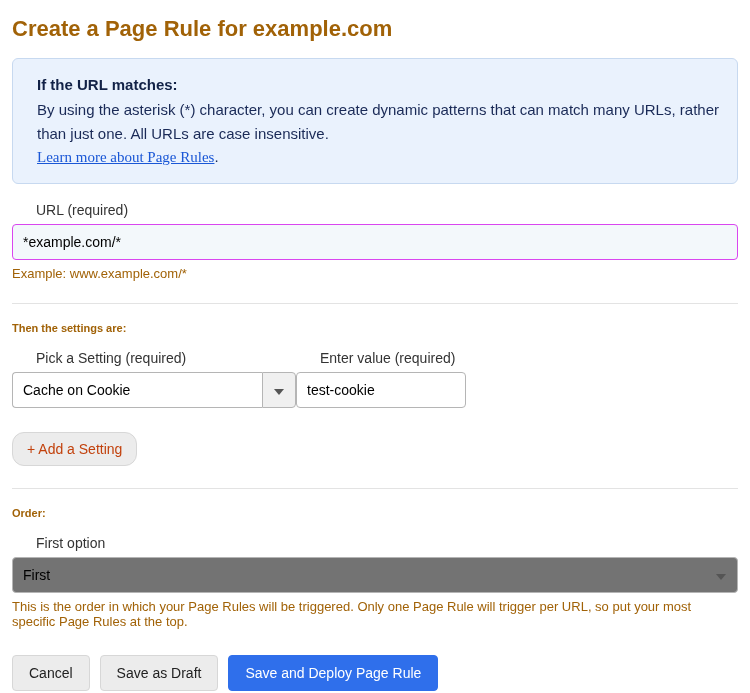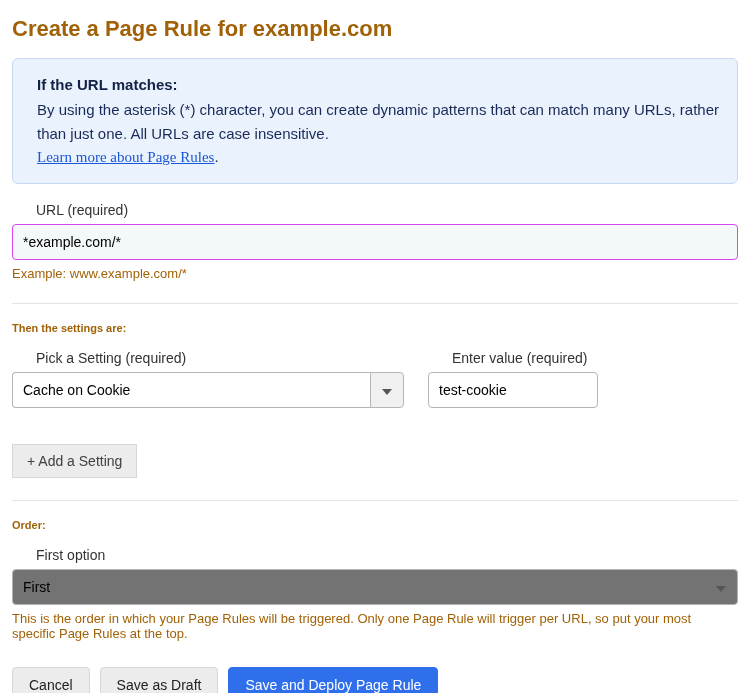"Pick a Setting (required)" .settings-row { gap: 24px -> none }
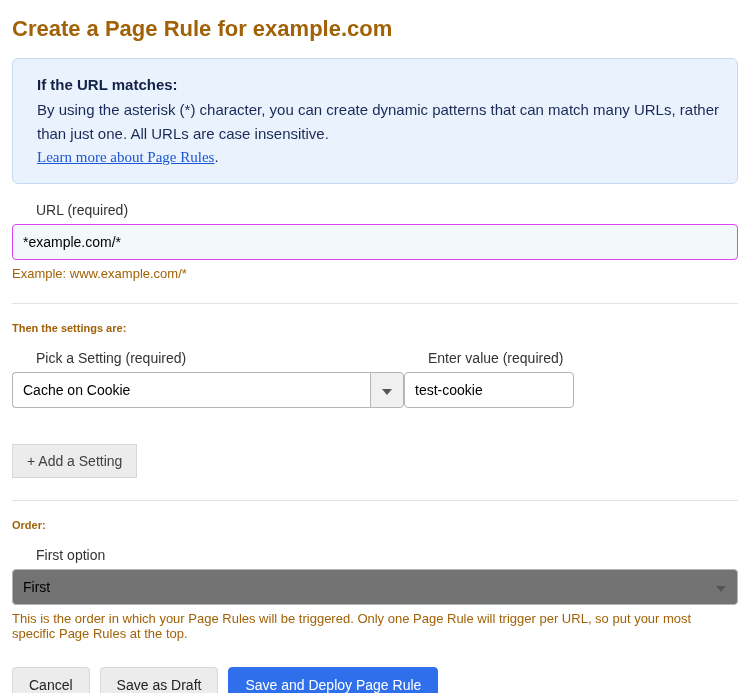"Cache on Cookie" .combo { width: 392px -> 284px }
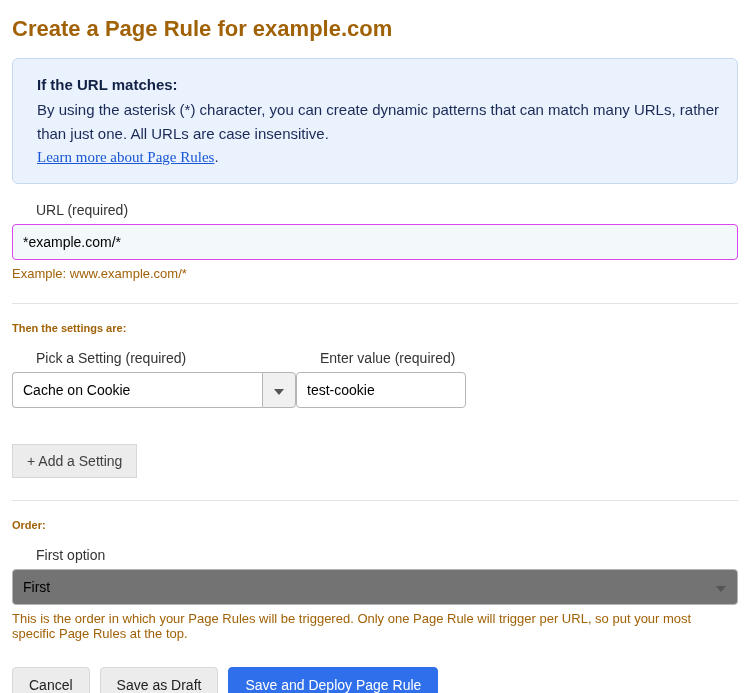"+ Add a Setting" .add-setting-btn { border-radius: 0 -> 12px; color: #404040 -> #c2410c; margin-top: 36px -> 24px }
